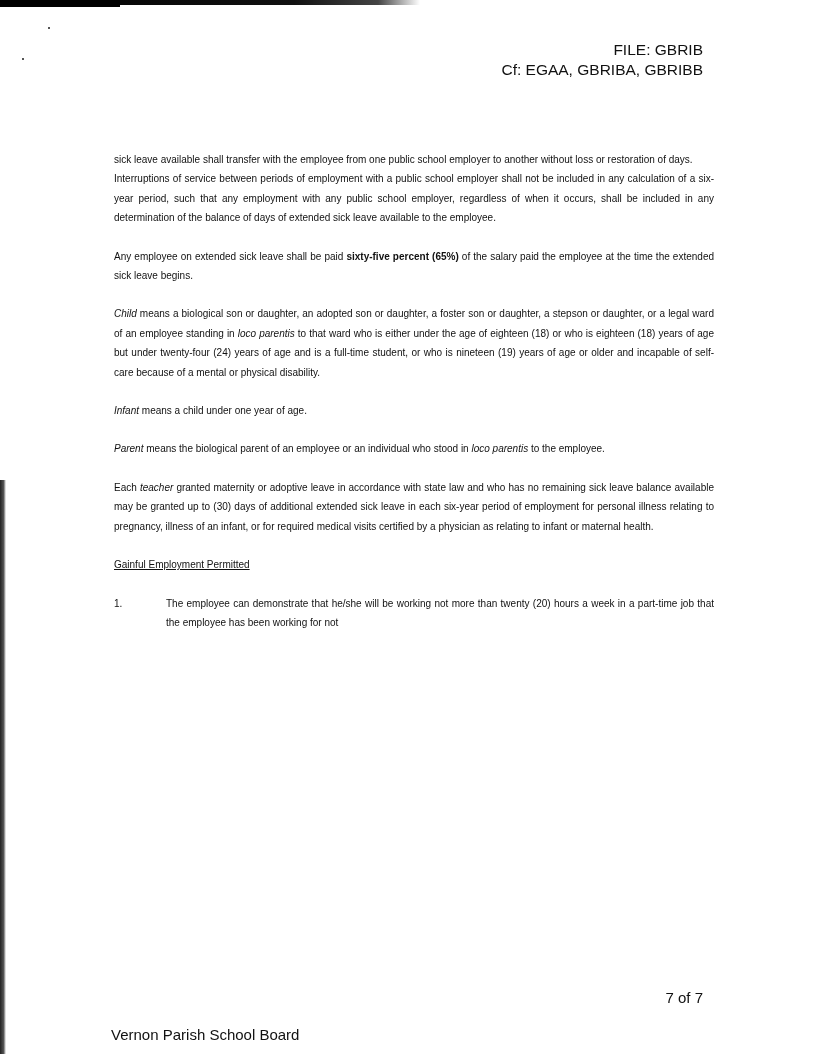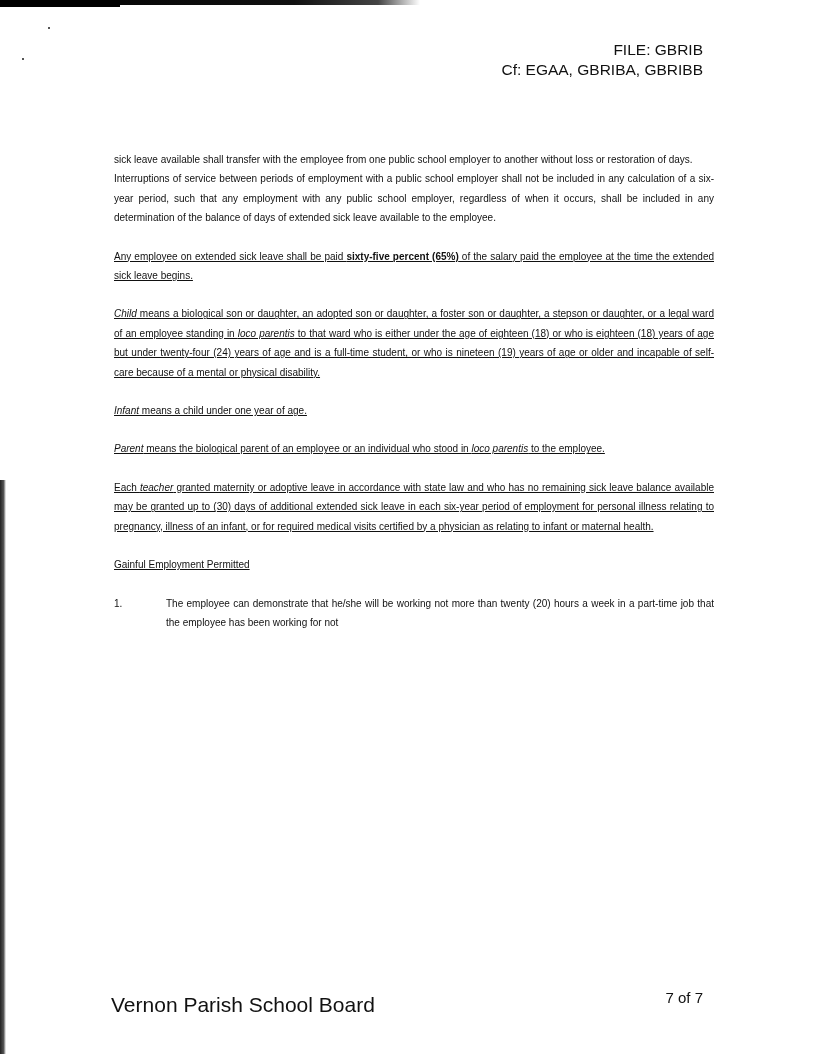"Any employee on extended sick" .gap { text-decoration: underline -> none }
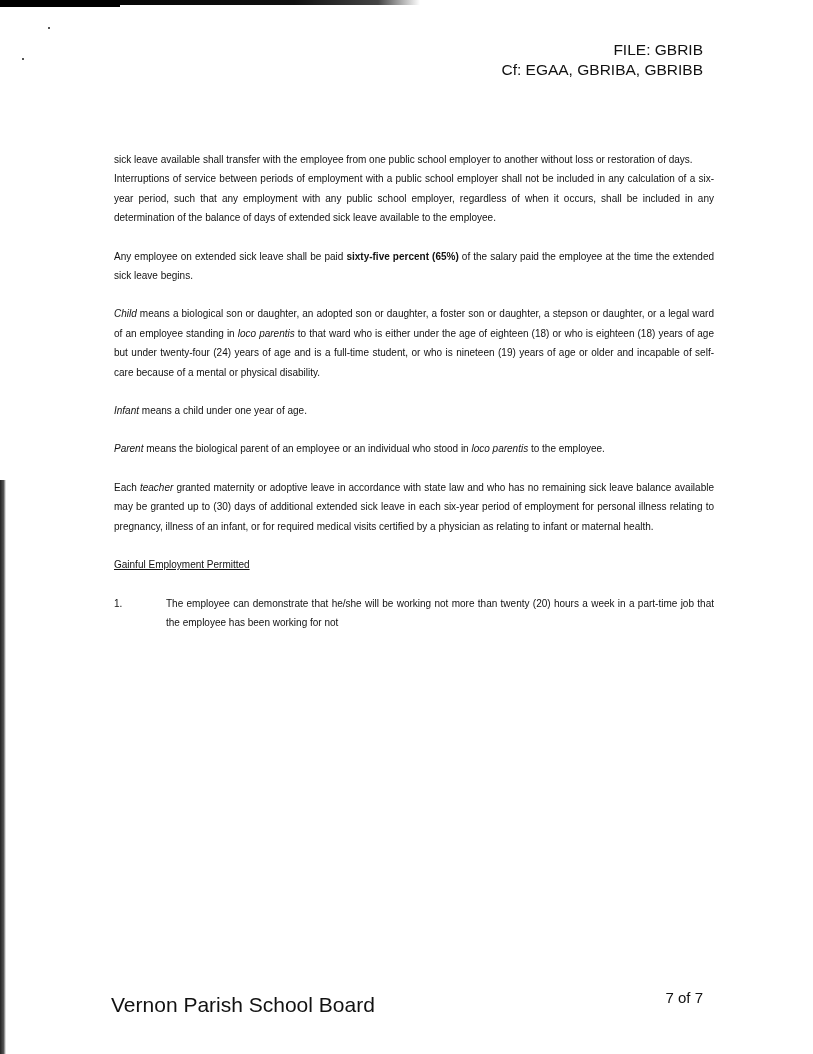"Vernon Parish School Board" .footer-left { font-size: 21px -> 15px; top: 993px -> 1026px }
